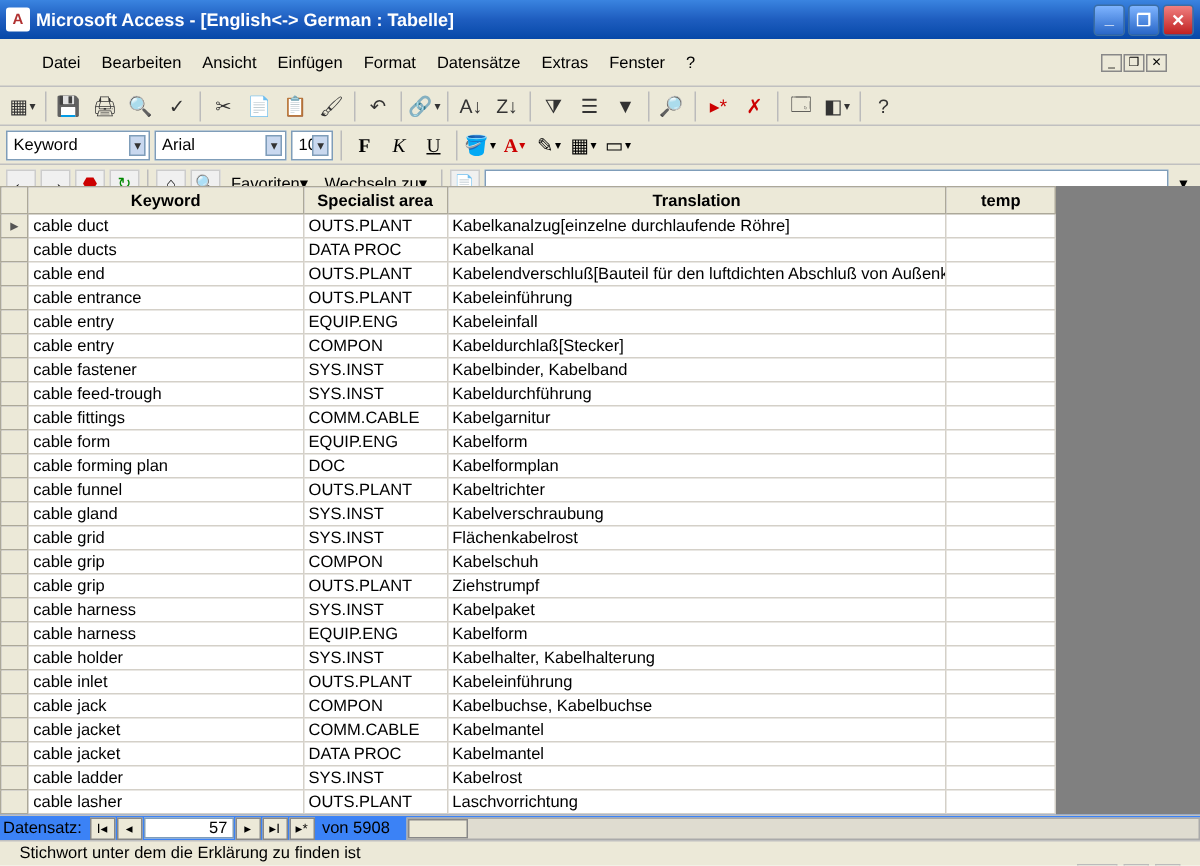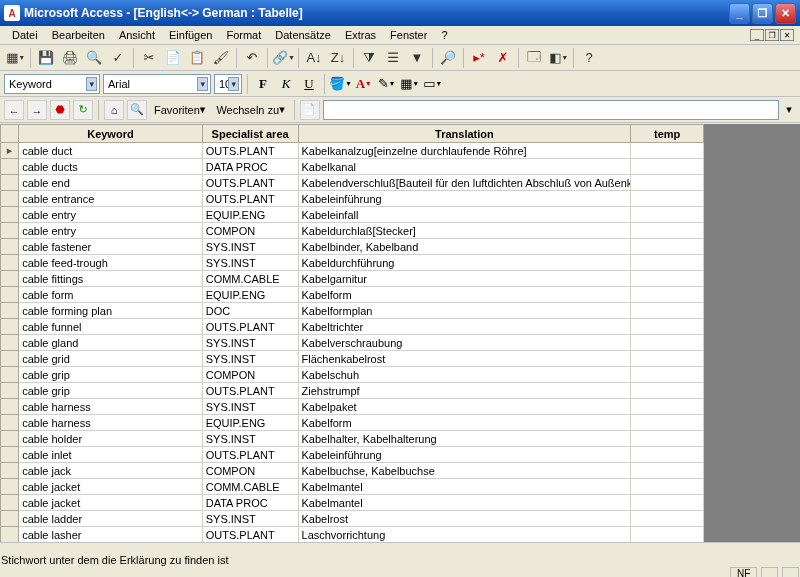"Datei" .menubar { height: 19px -> 32px; padding: 0 6px -> 0 22px }
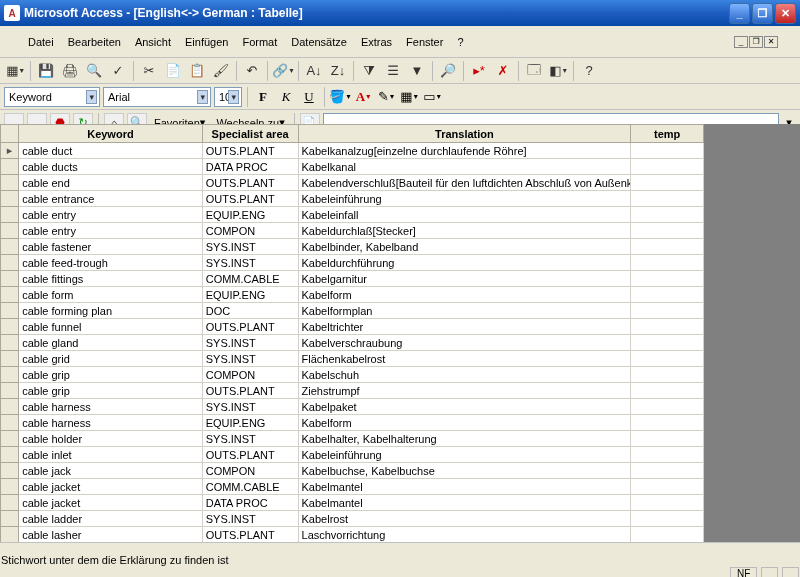"Arial" div.combo { width: 108px -> 88px }
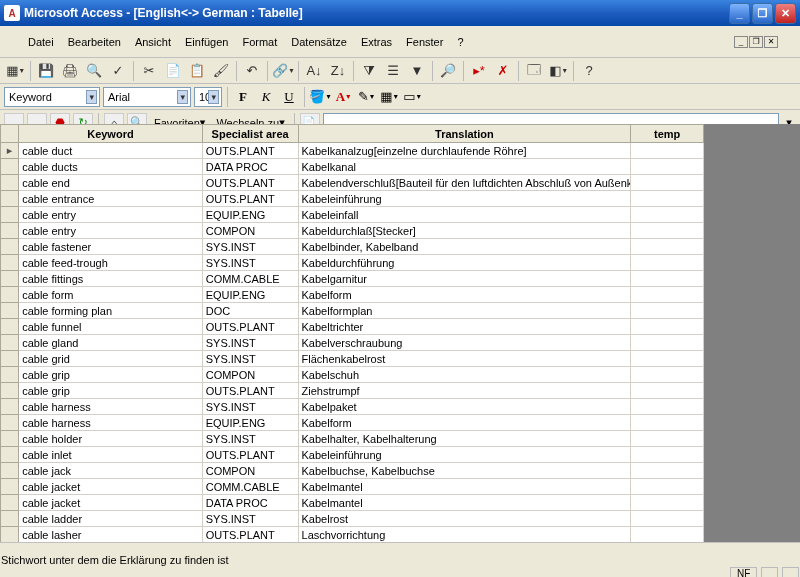"Stichwort unter dem die Erklärung" .statusbar { height: 35px -> 17px; padding: 0 1px -> 0 13px }
